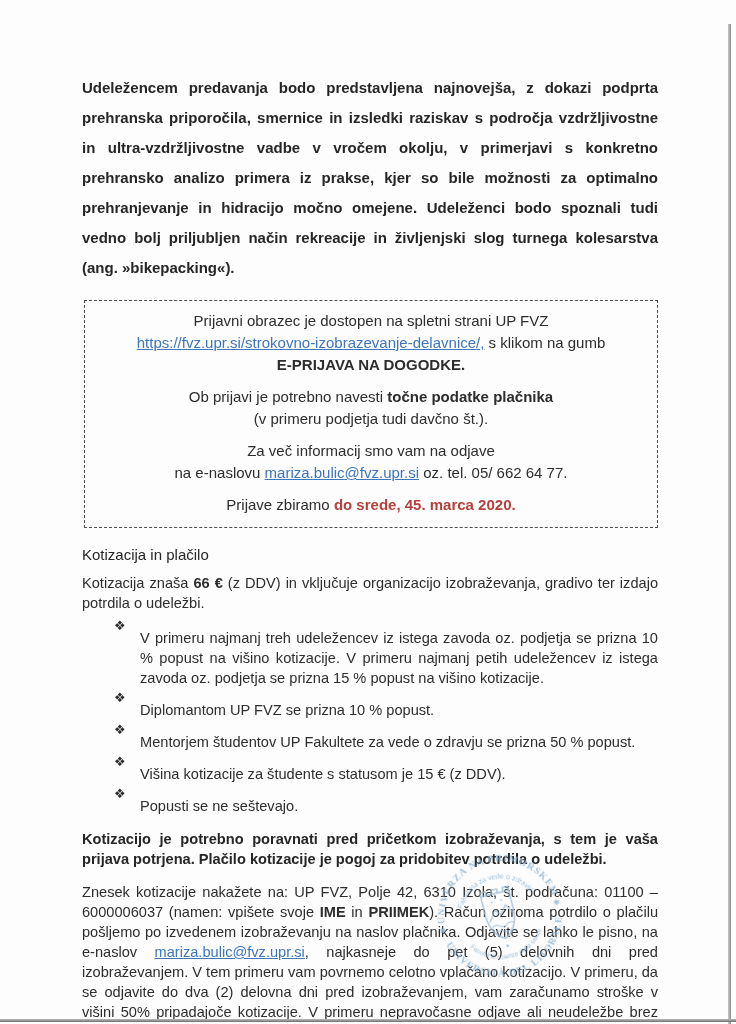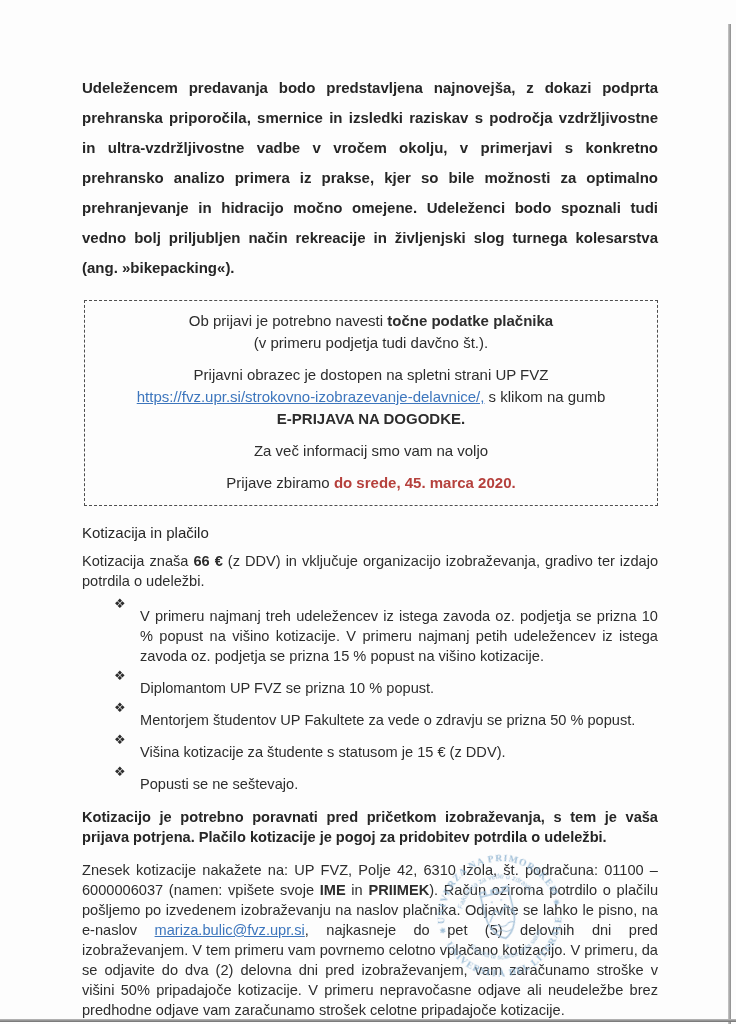"Ob prijavi je potrebno navesti" div.group { order: before "Prijavni obrazec je dostopen na" -> after "Prijavni obrazec je dostopen na" }
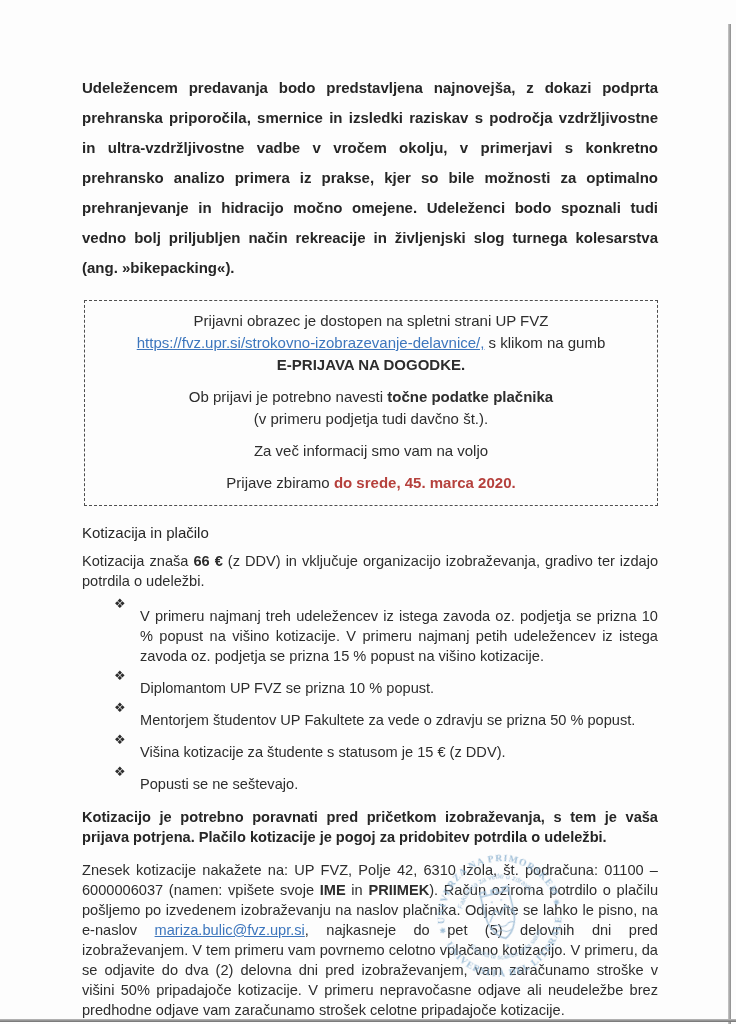"Za več informacij smo vam" p { text: voljo -> odjave }
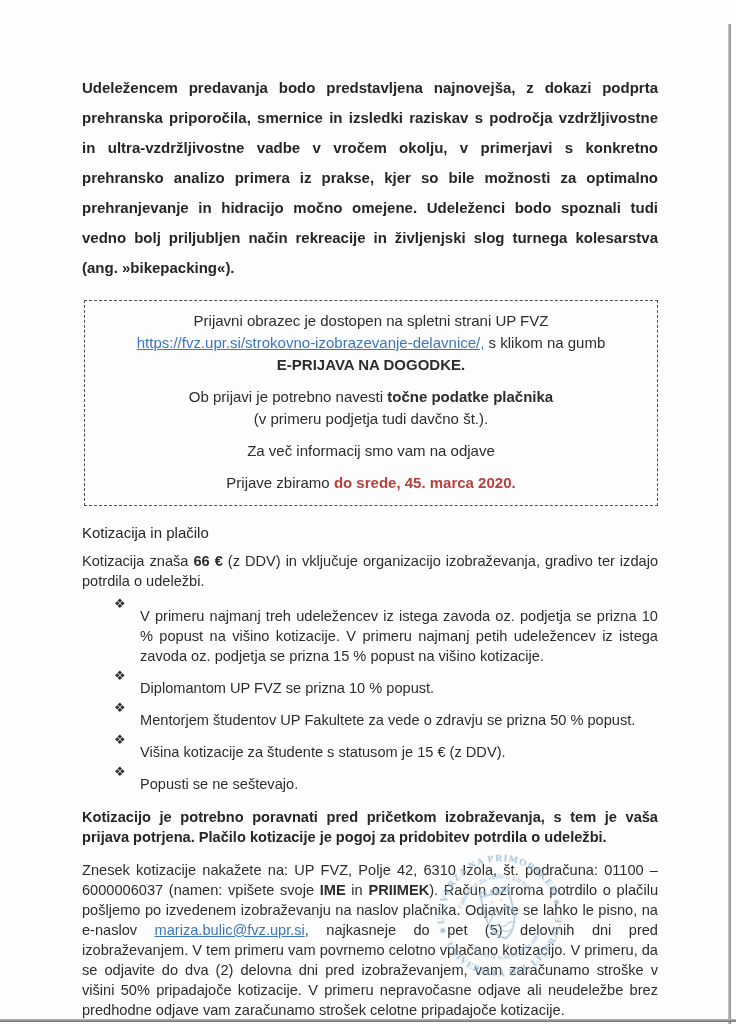"na e-naslovu mariza.bulic@fvz.upr.si oz." p { html: none -> <p><span>na e-naslovu </span><a>mariza.bulic@fvz.upr.si</a><span> oz. tel. 05/ 662 64 77.</span></p> }
